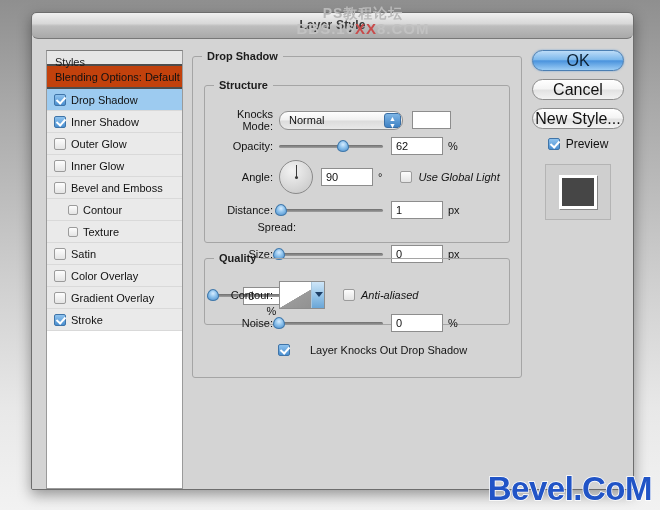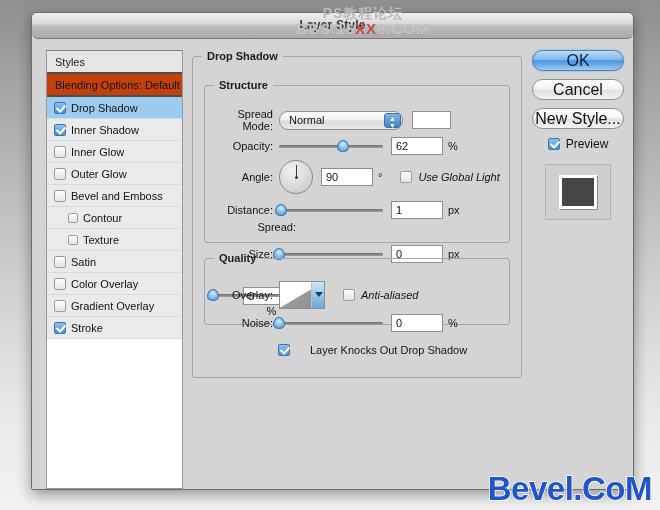"Styles" .sl-head { height: 23px -> 15px }
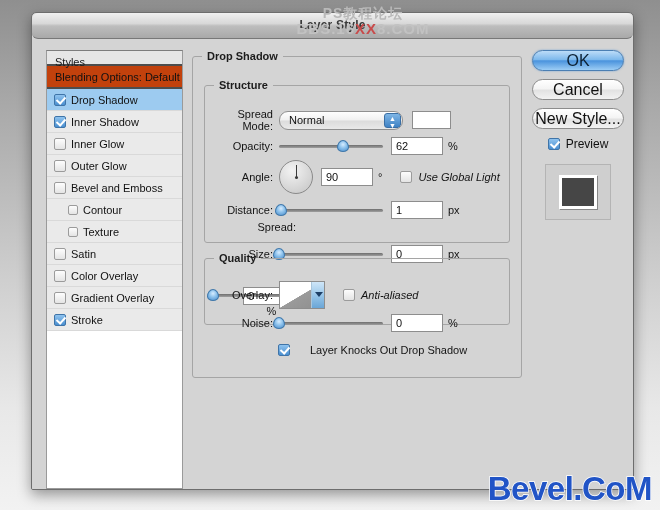"Spread Mode:" div.rlabel { text: Spread -> Knocks }
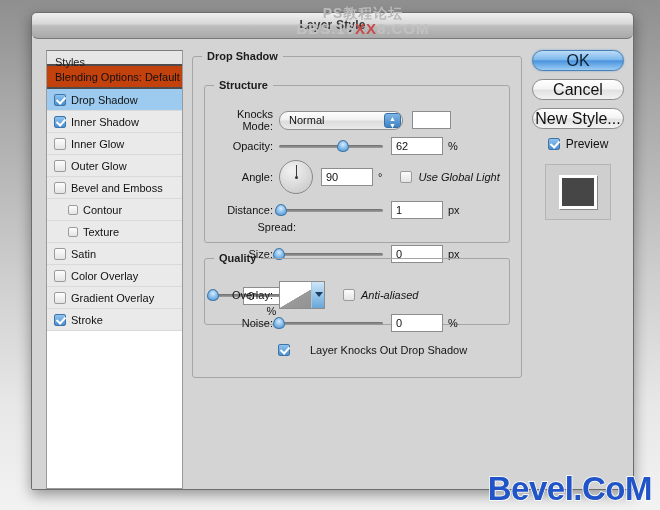"Inner Glow" div.sl-row { order: before "Outer Glow" -> after "Outer Glow" }
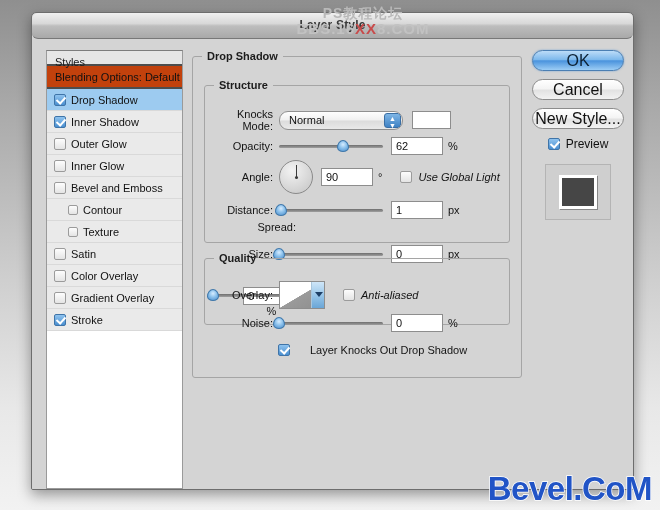"Overlay:" div.rlabel { text: Overlay -> Contour }
